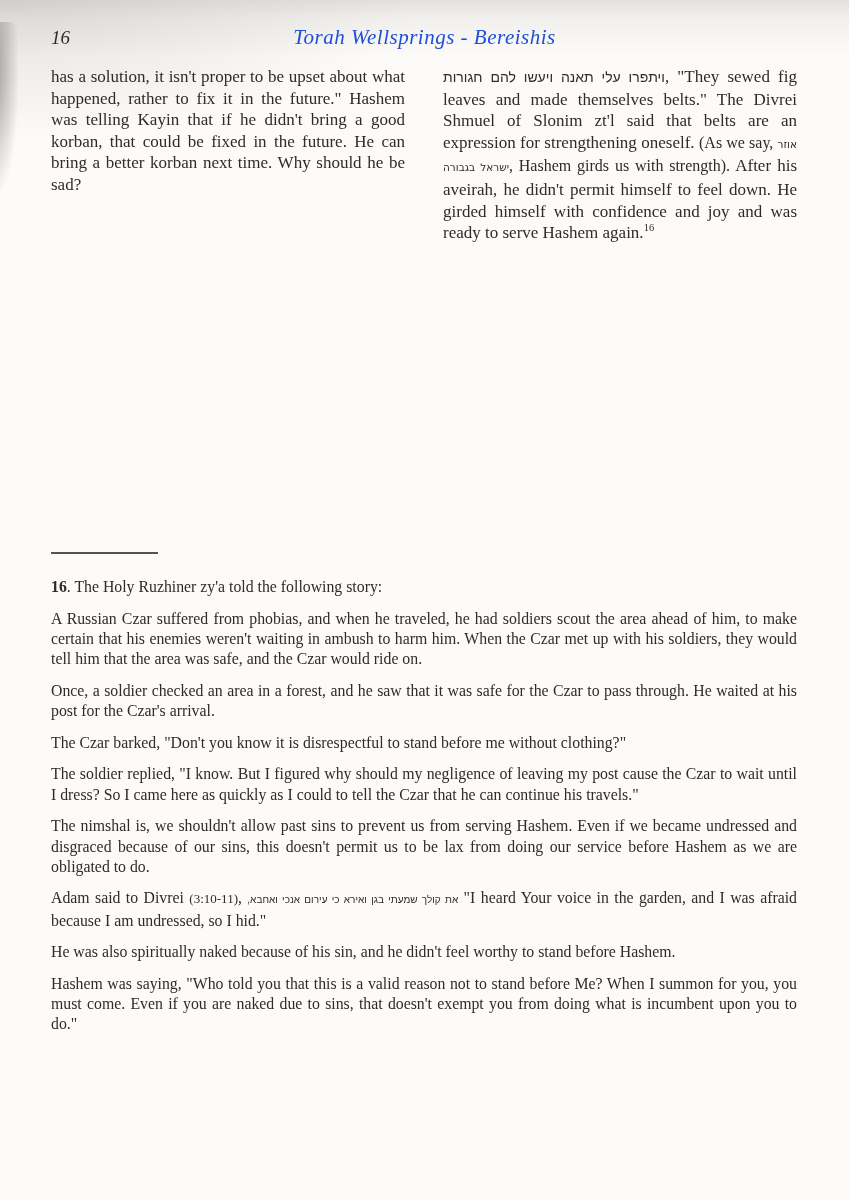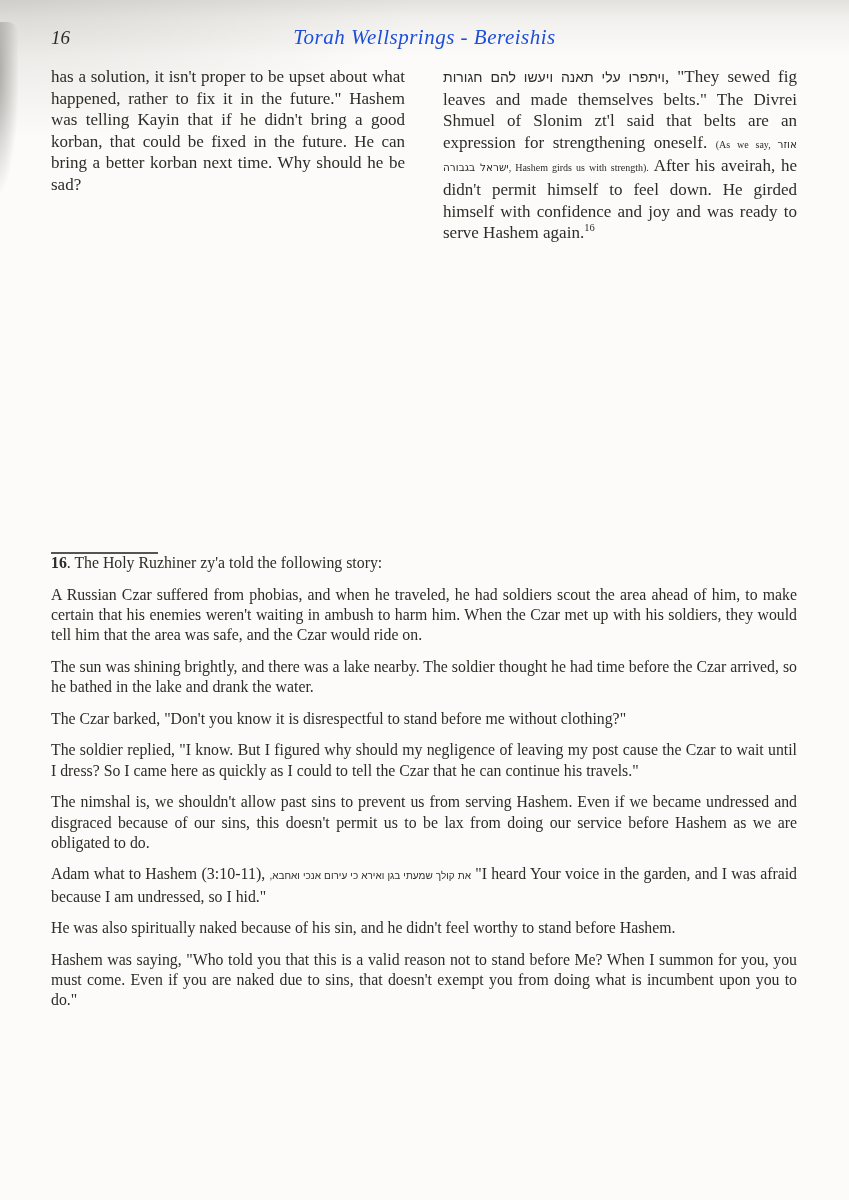"(As we say," .seg-small { font-size: 10px -> 16px }
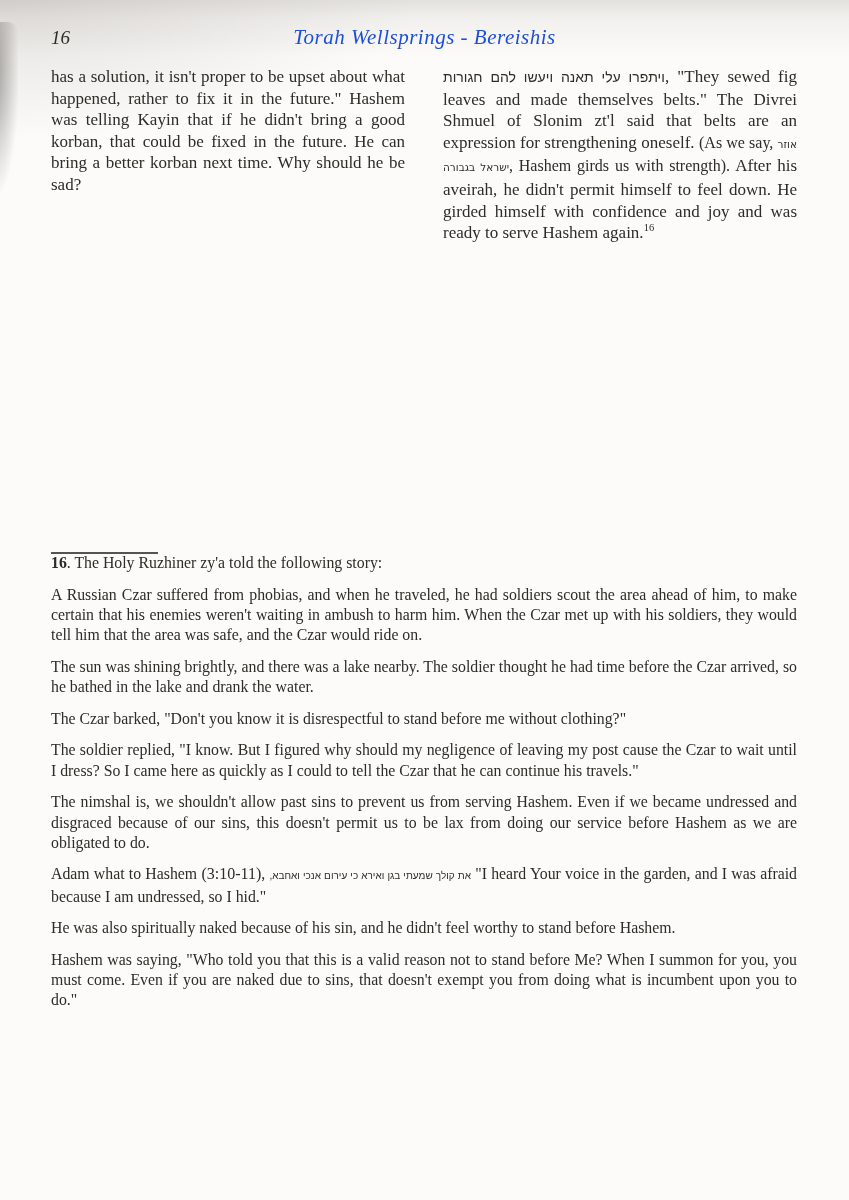"16. The Holy Ruzhiner zy'a" .footnotes { top: 553px -> 577px }
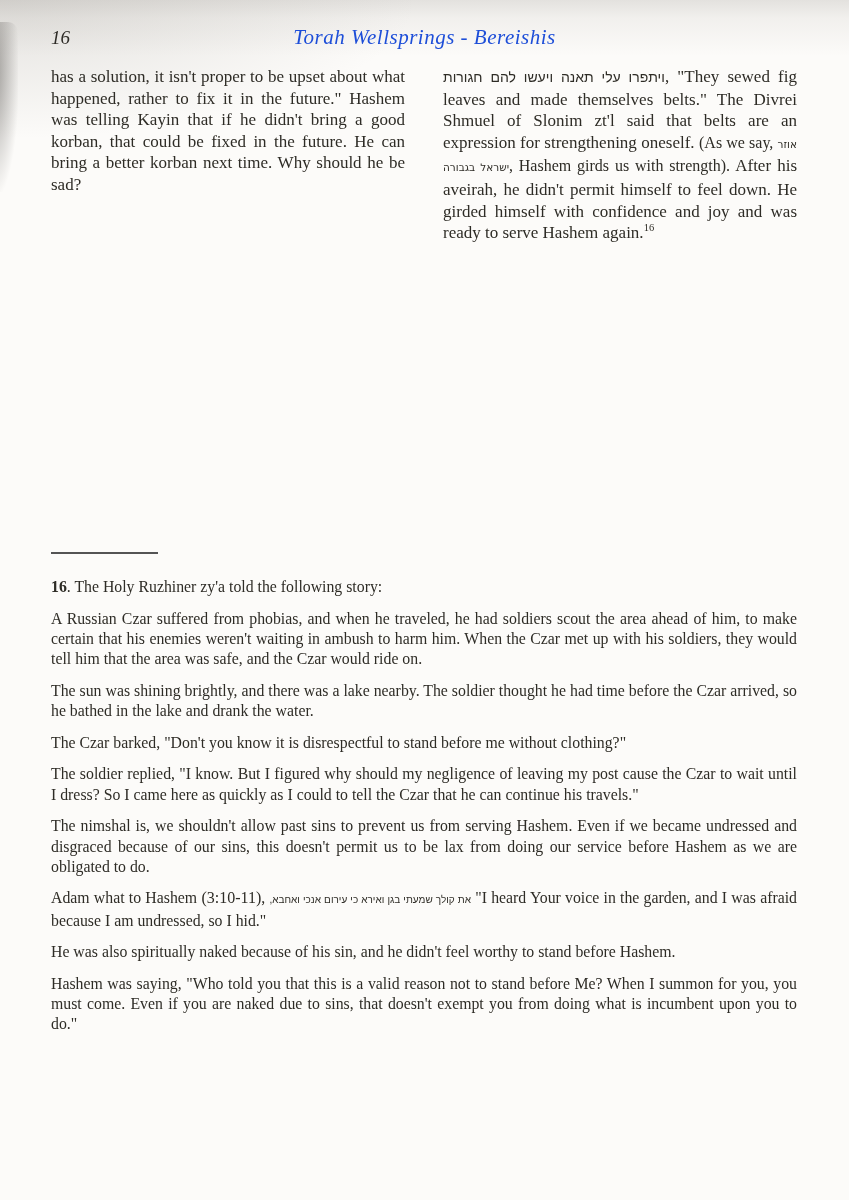"Once, a soldier checked an" p { html: none -> <p><span>Once, a soldier checked an area in a forest, and he saw that it was safe for the Czar to pass through. He waited at his post for the Czar's arrival.</span></p> }
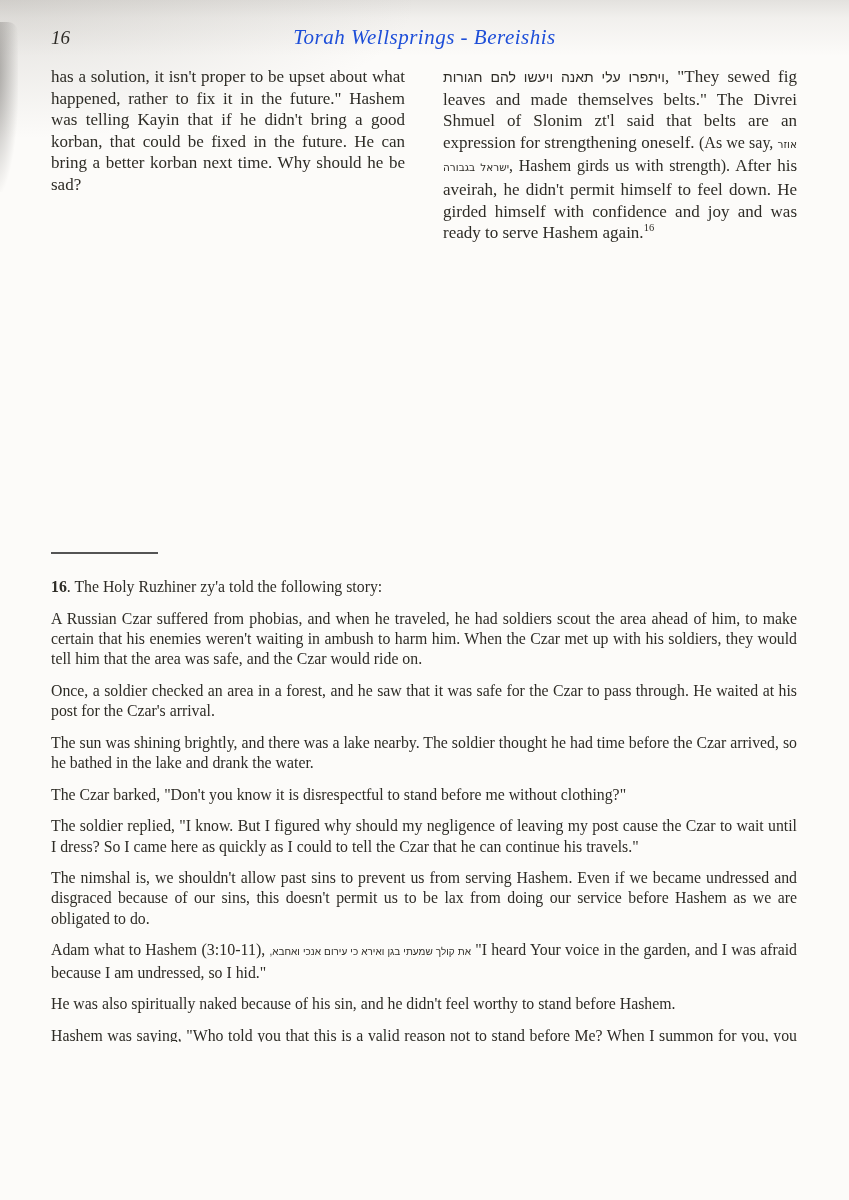"The sun was shining brightly," p { html: <p><span>The sun was shining brightly, and there was a lake nearby. The soldier thought he had time before the Czar arrived, so he bathed in the lake and drank the water.</span></p> -> none }
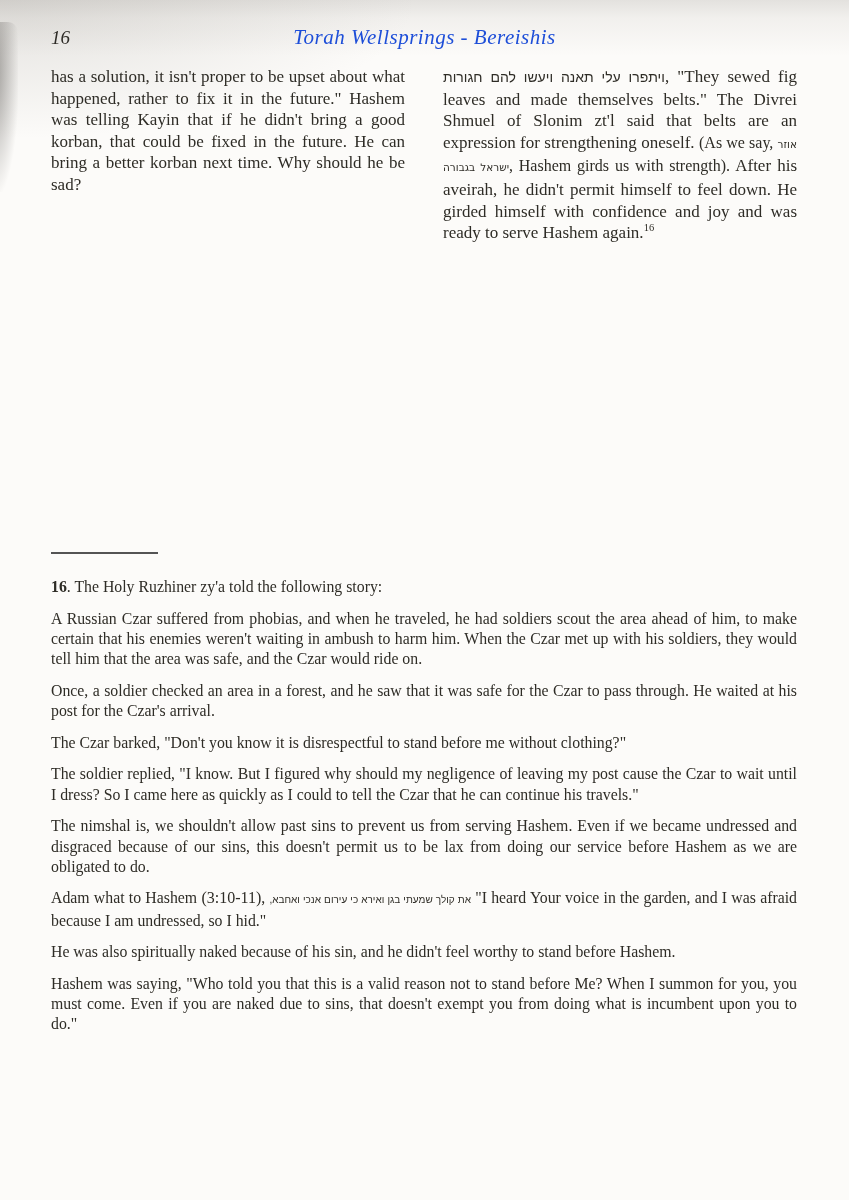"Adam what to Hashem" span.seg-normal { text: what to Hashem -> said to Divrei }
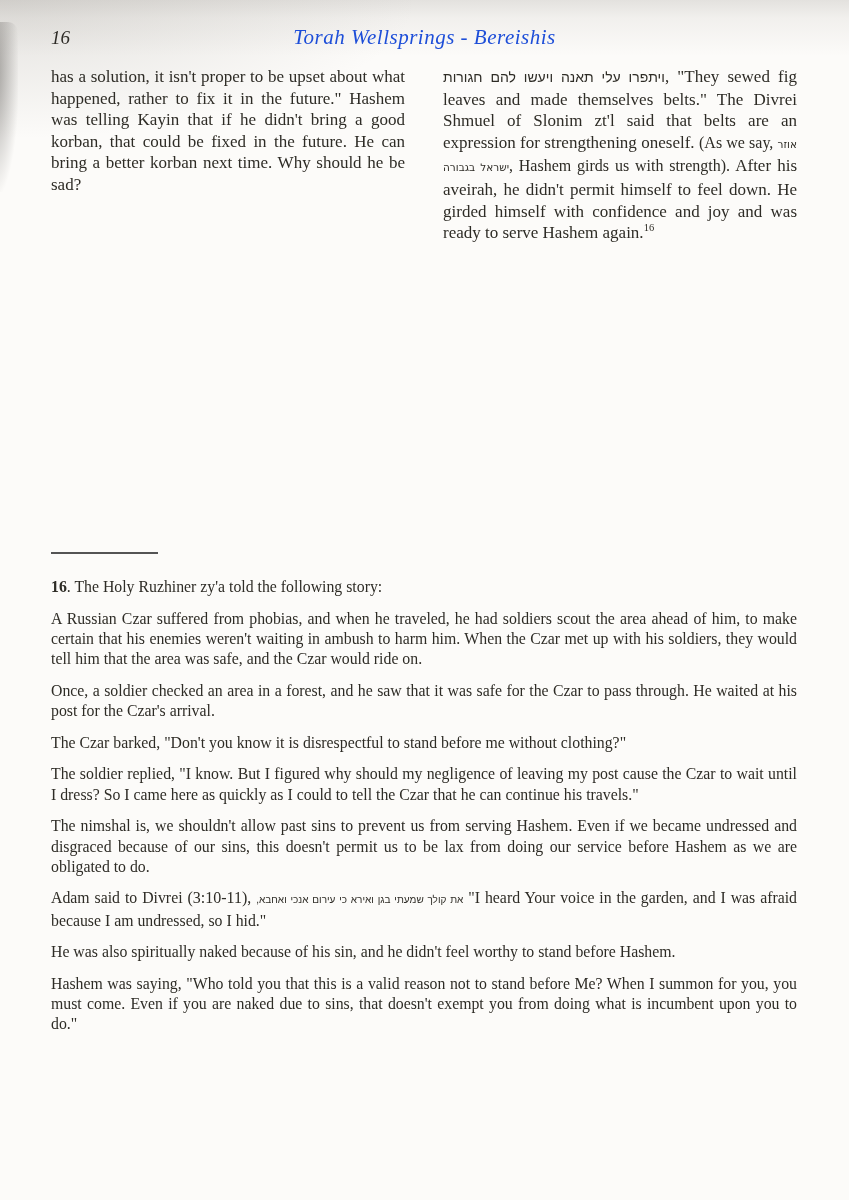"(3:10-11)" .footnotes .seg-small { font-size: 16px -> 13px }
